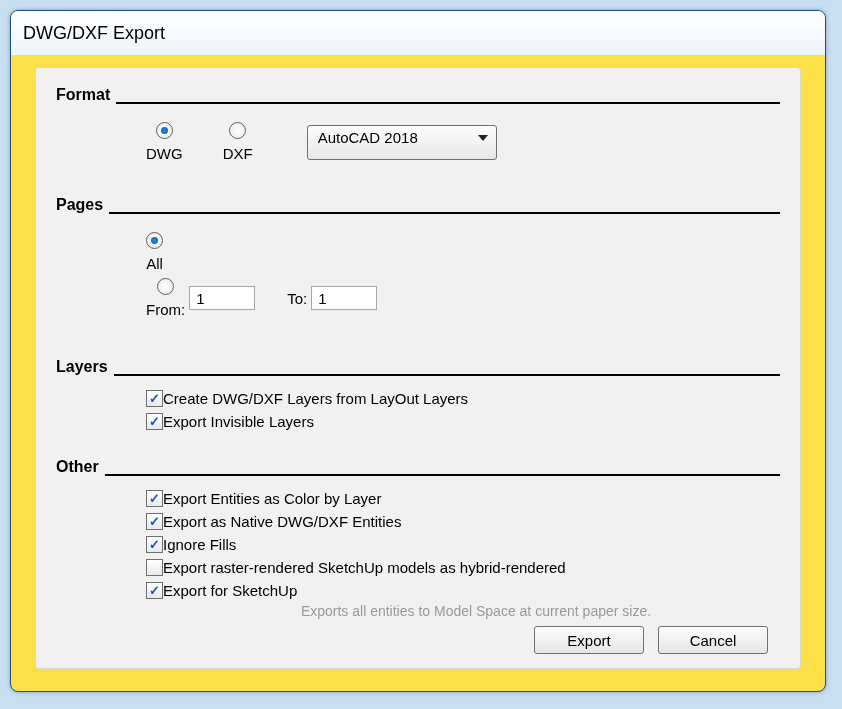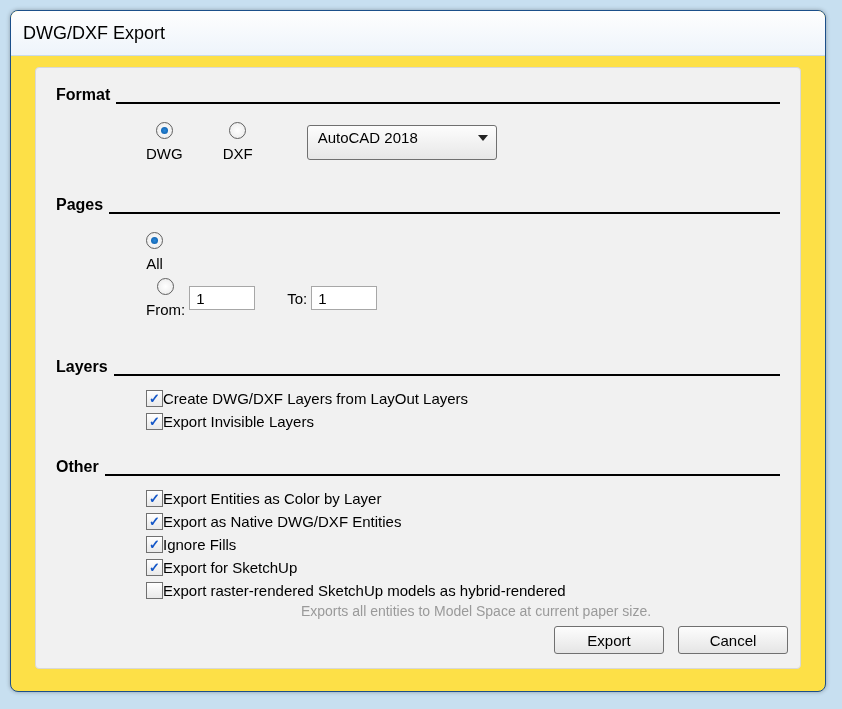"Export for SketchUp" div.row { order: before "Export raster-rendered SketchUp models" -> after "Export raster-rendered SketchUp models" }
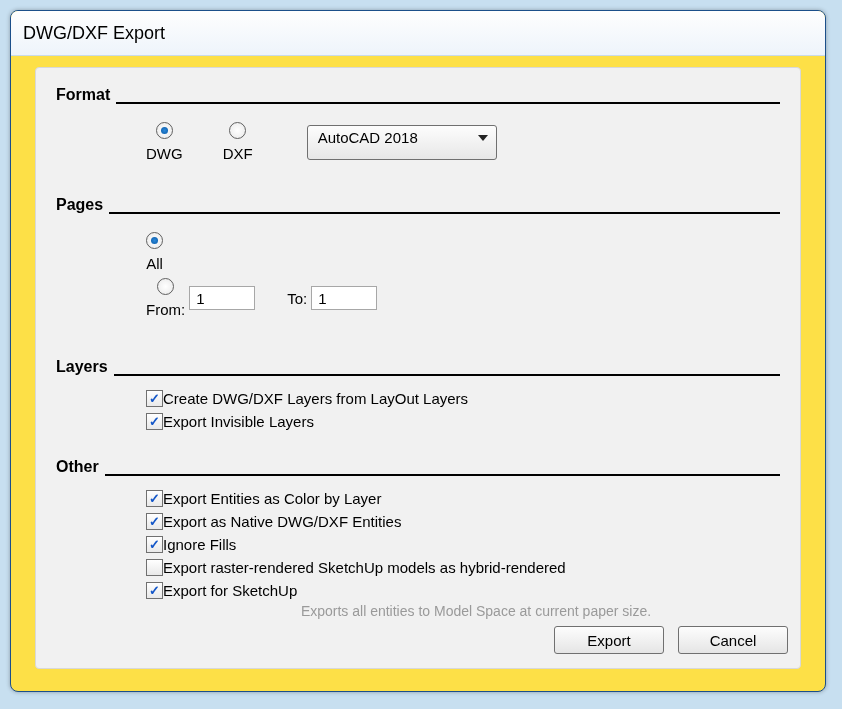"Export" .footer { right: 12px -> 32px }
